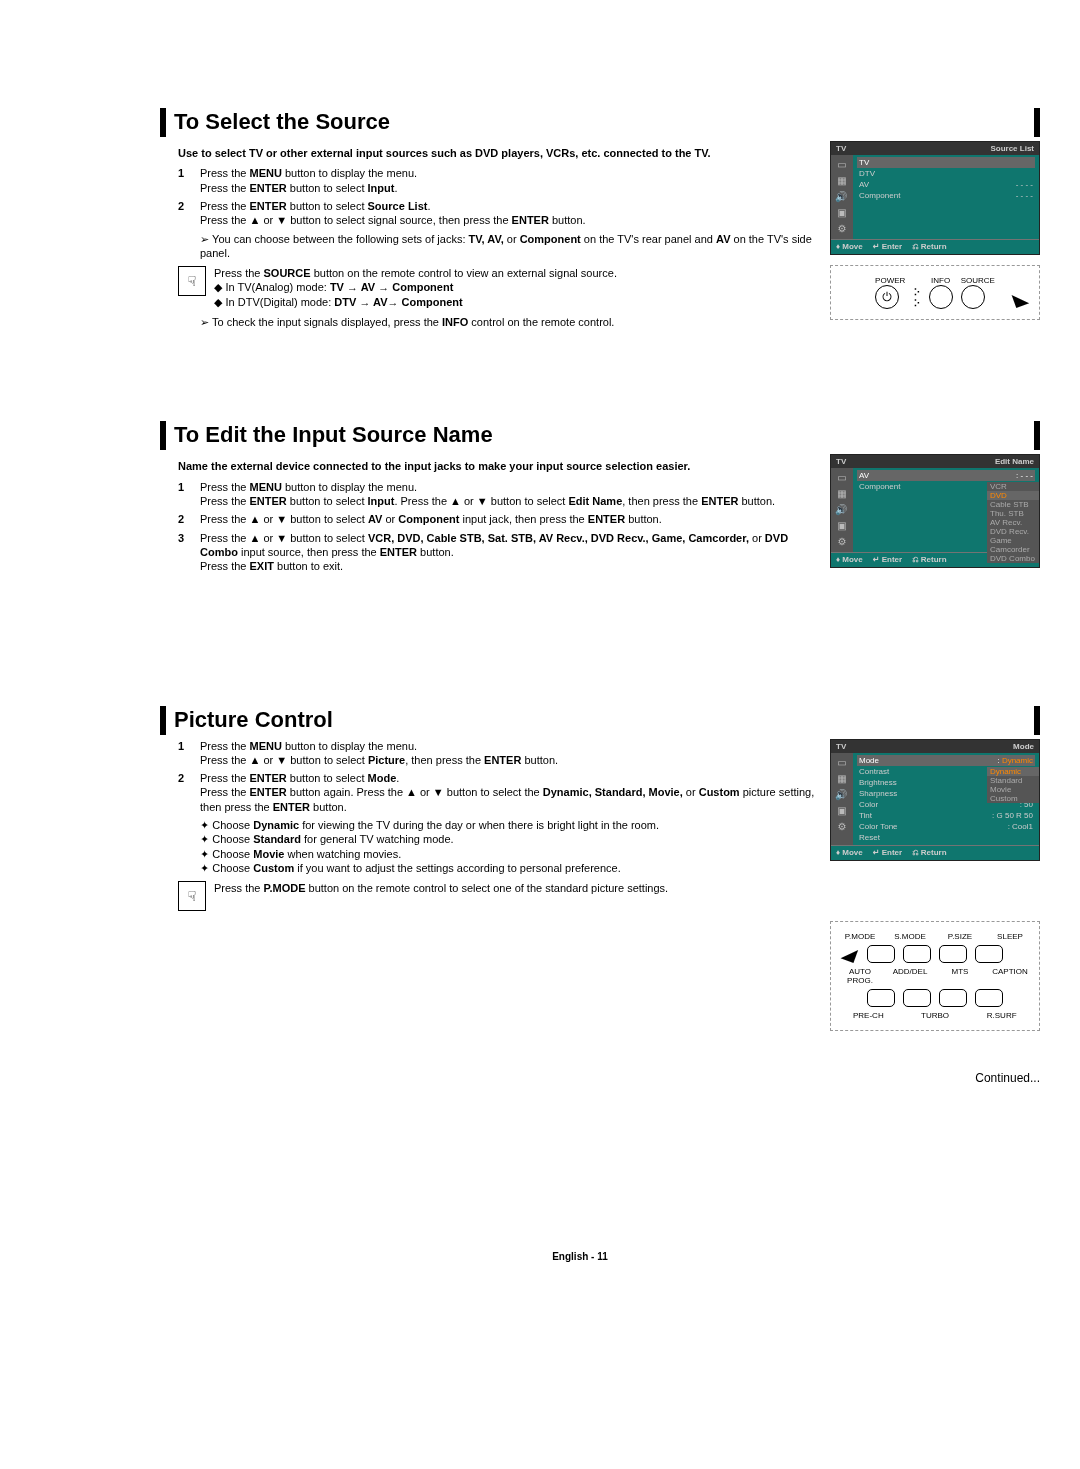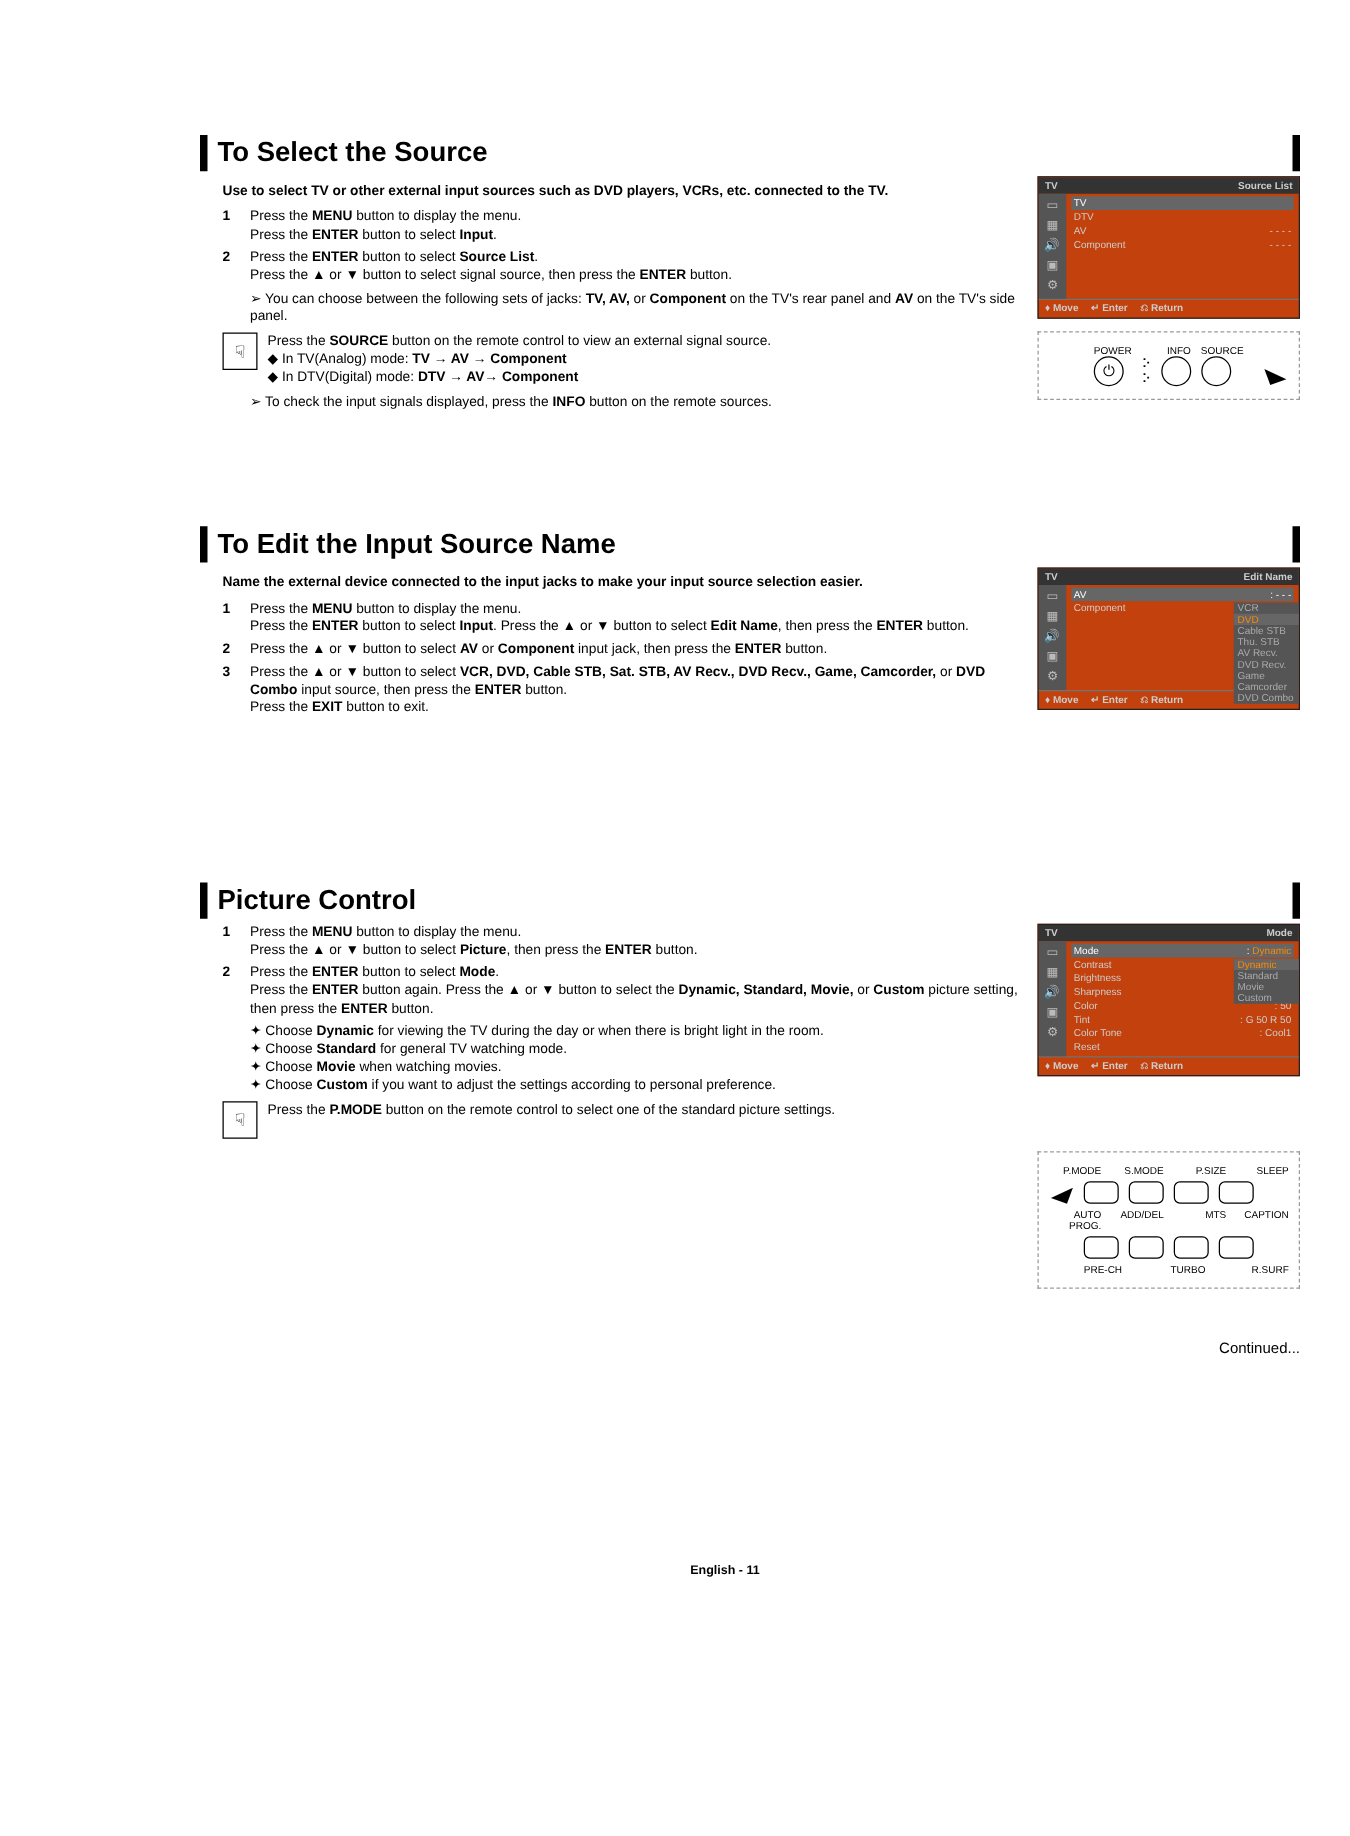"TV" .osd { background: #c2410c -> #0f766e }
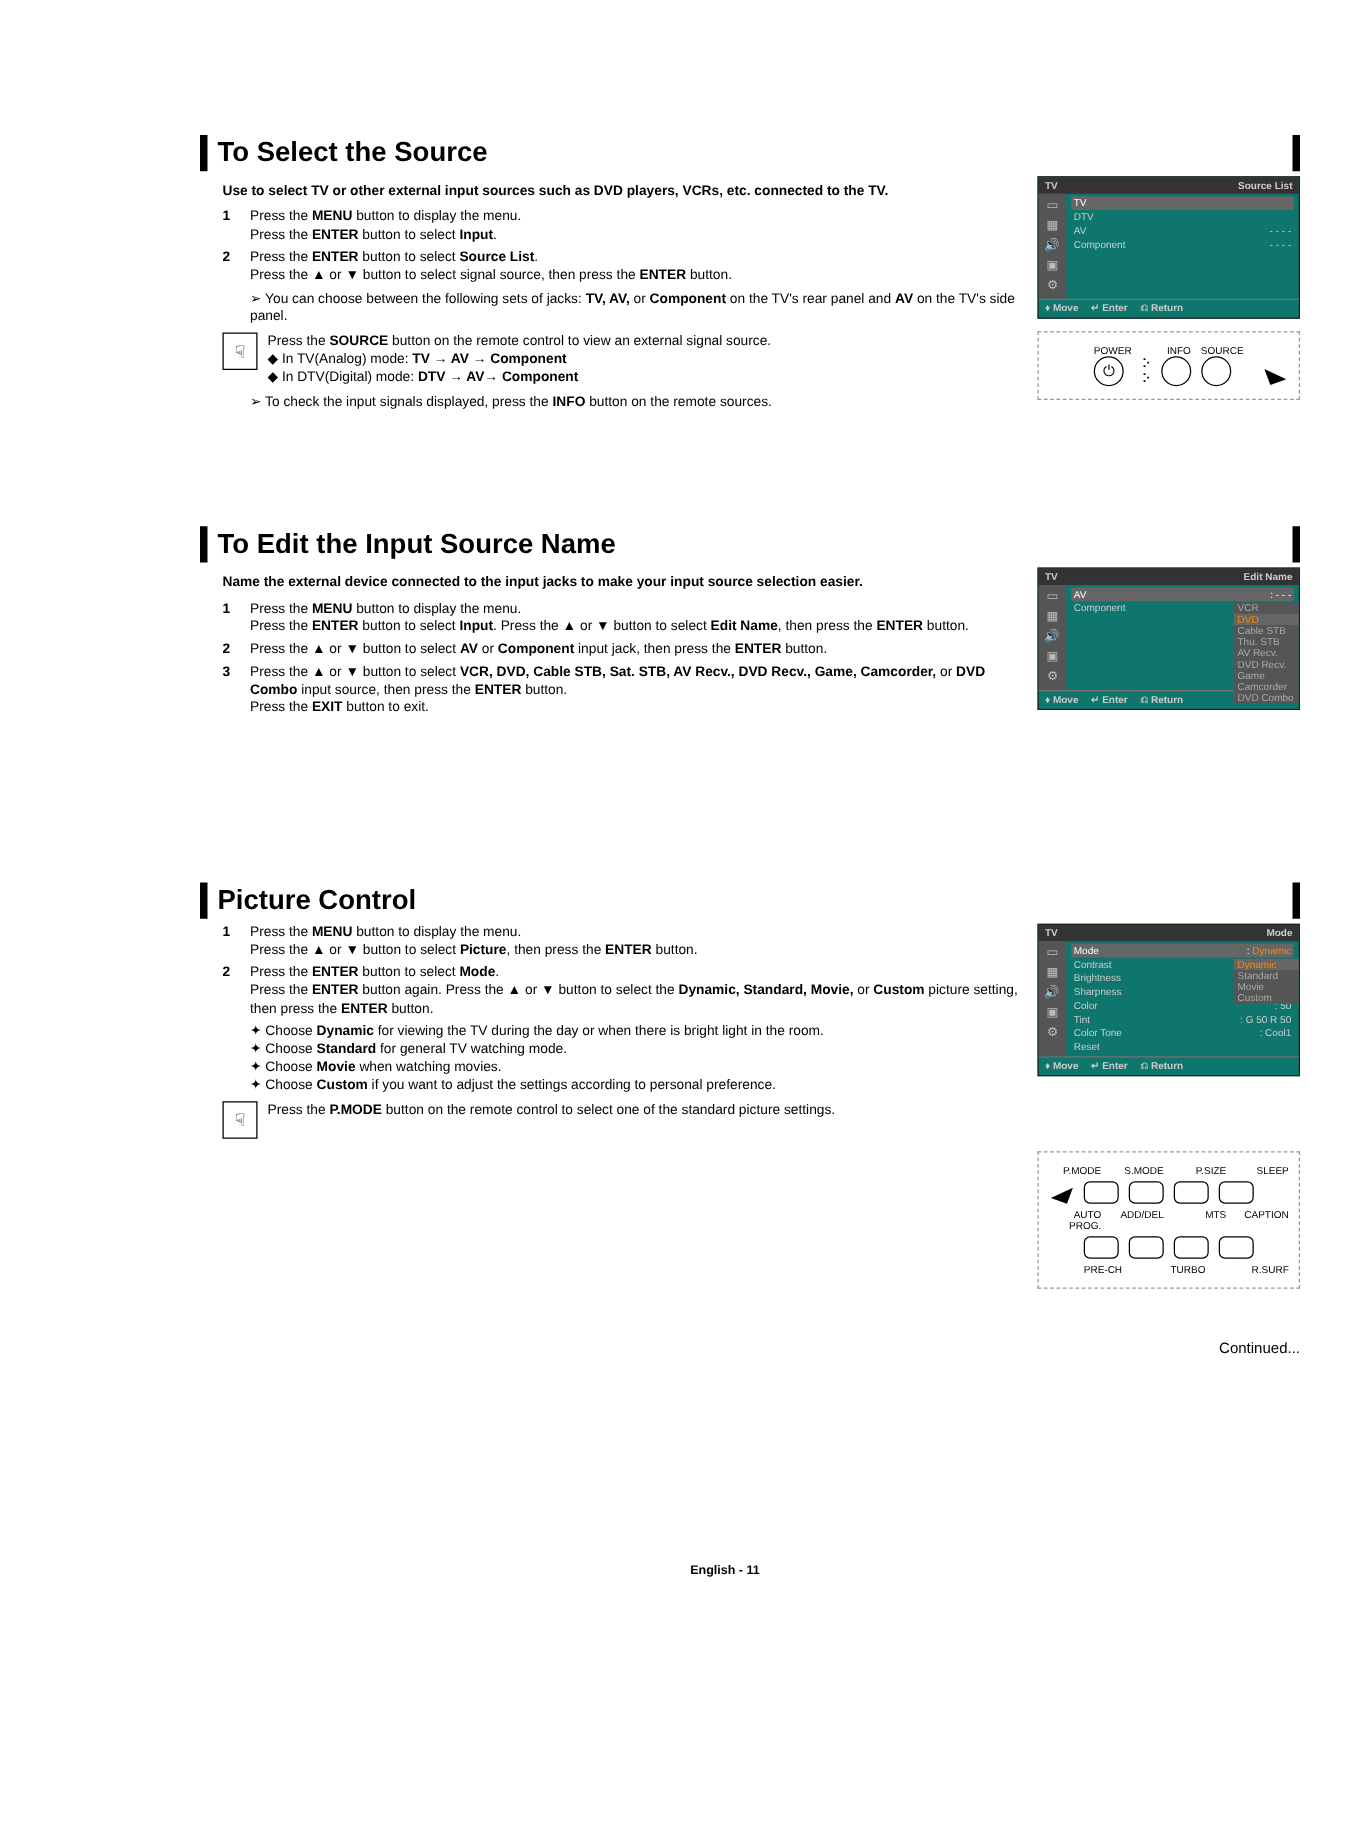"POWER" .remote-label { text-align: right -> center }
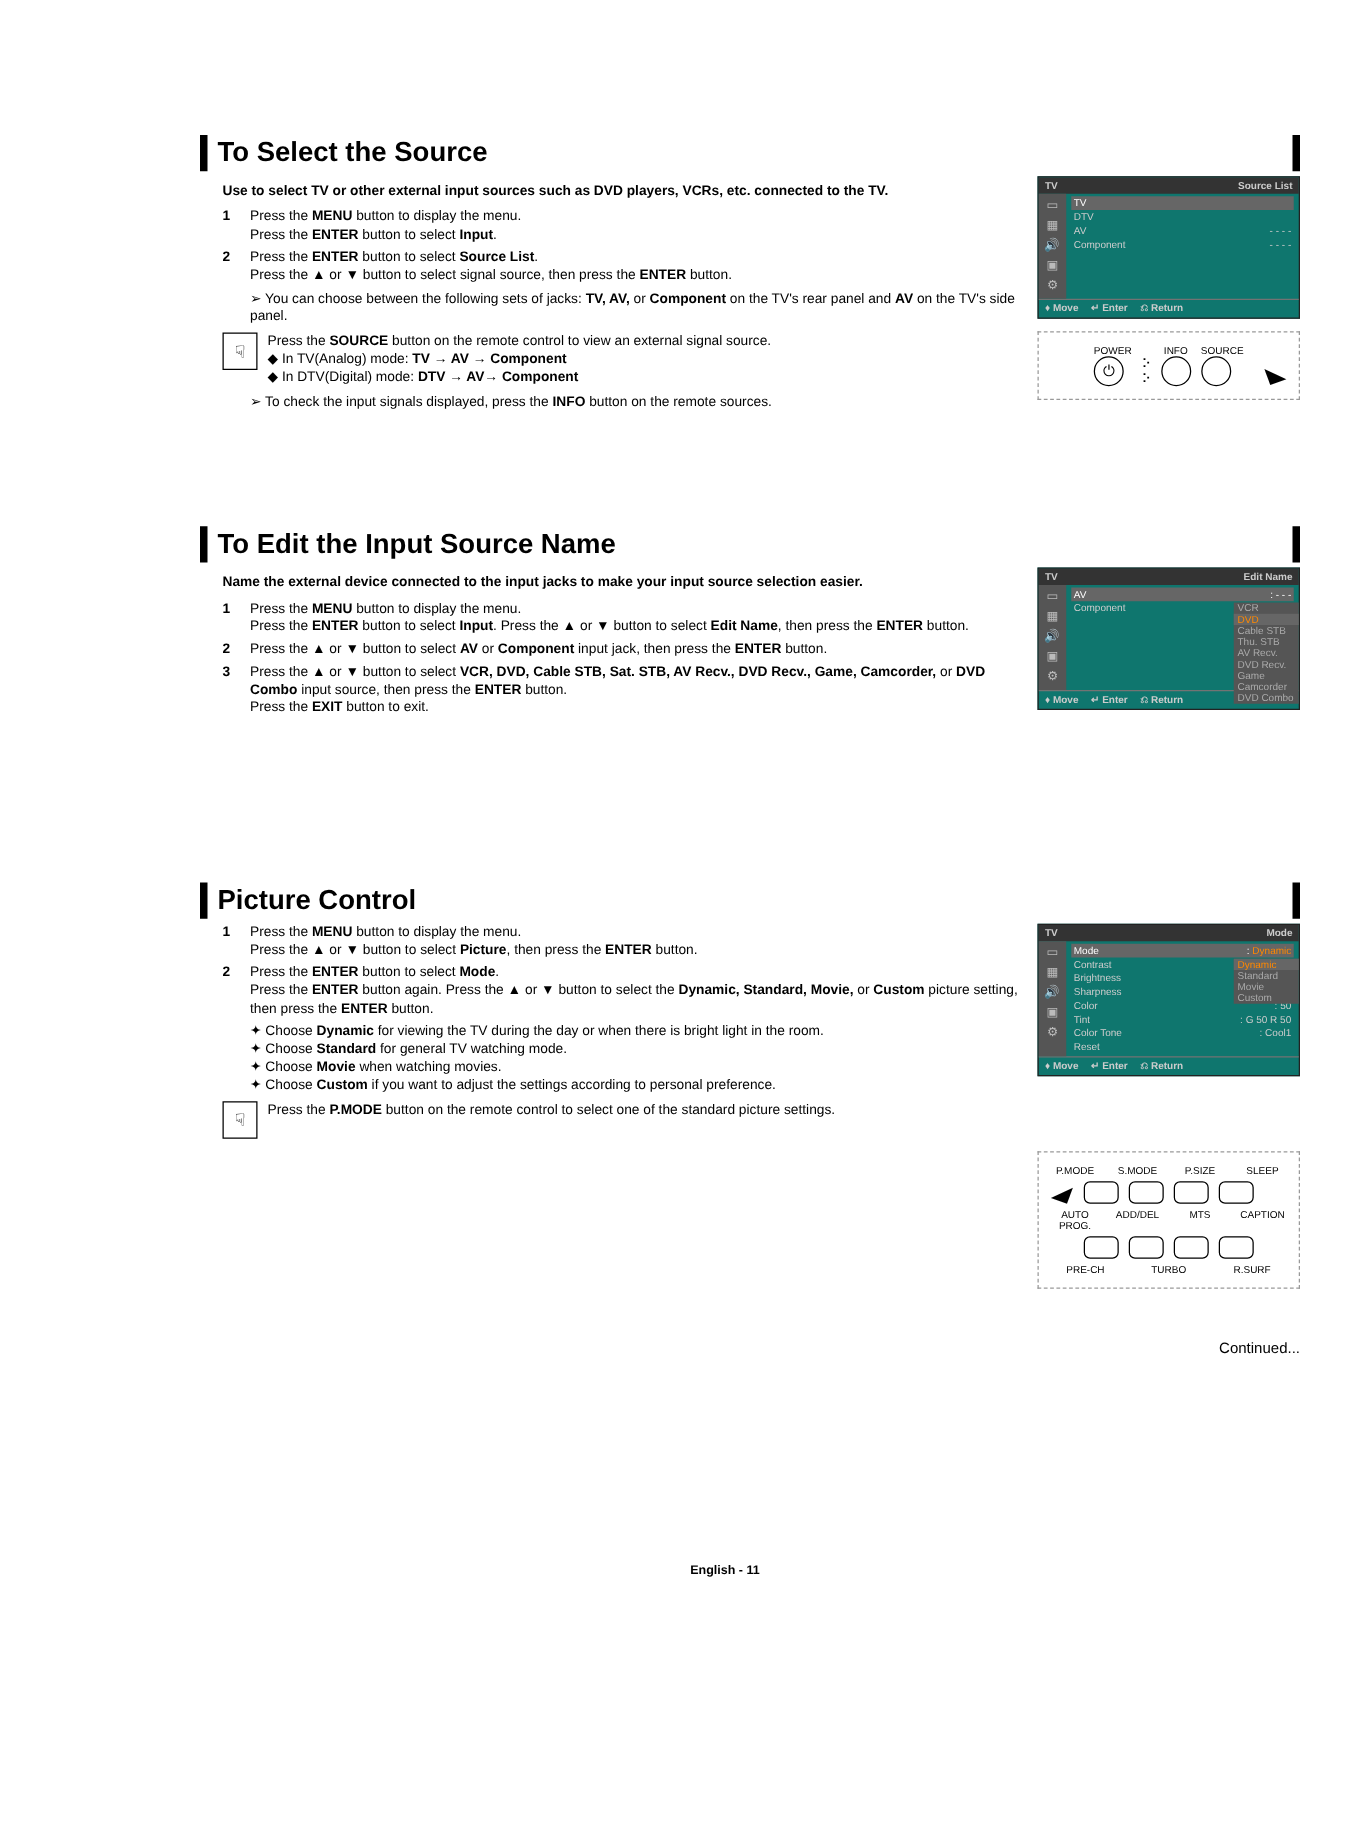"button on the remote sources." span { text: button on the remote sources -> control on the remote control }
